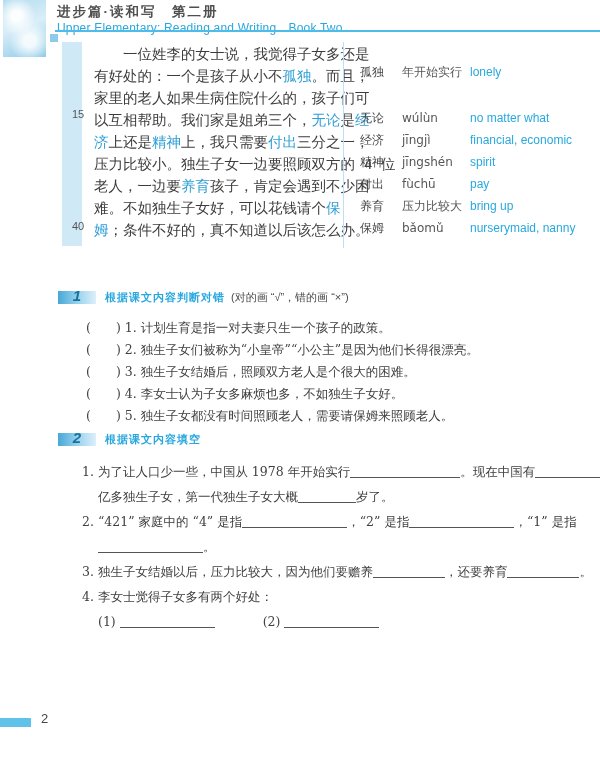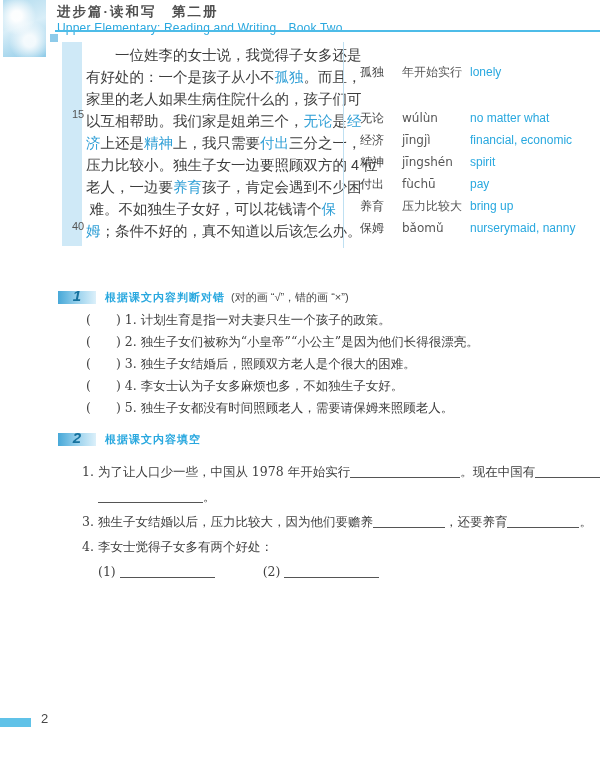"一位姓李的女士说，我觉得子女多还是" .passage { font-family: Liberation Sans, sans-serif -> Liberation Mono, monospace; left: 86px -> 94px; text-align: right -> none }
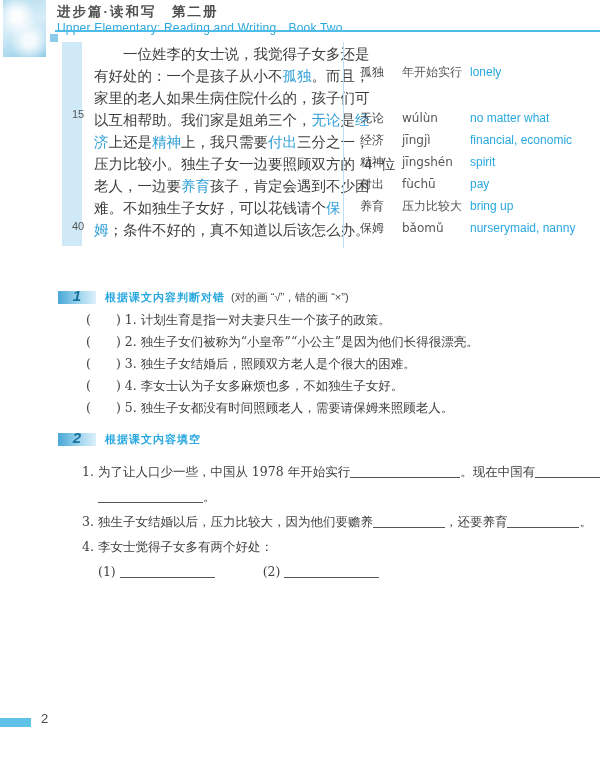"( ) 1. 计划生育是指一对夫妻只生一个孩子的政策。" .ex1-items { margin: 4px 0 0 28px -> 12px 0 0 28px }
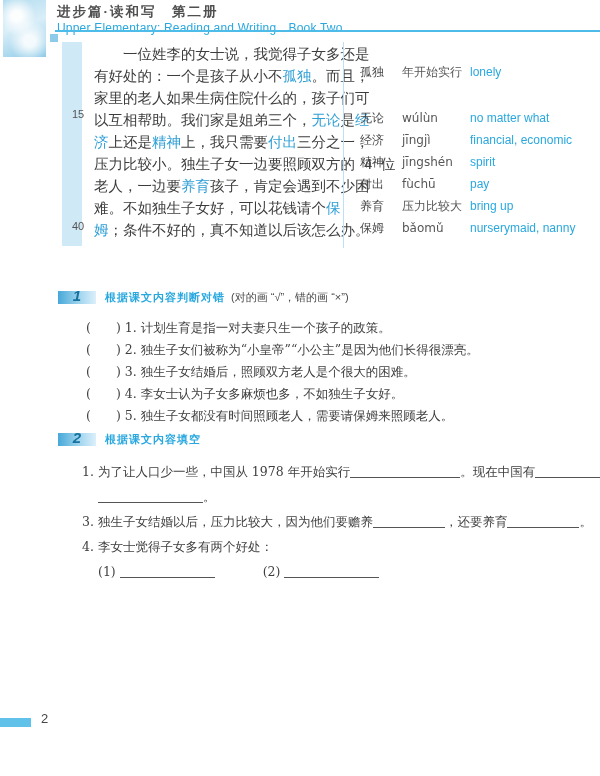"亿多独生子女，第一代独生子女大概 岁了。" div.ex2-line { html: none -> <div> <span>亿多独生子女，第一代独生子女大概</span><span></span><span>岁了。</span> </div> }
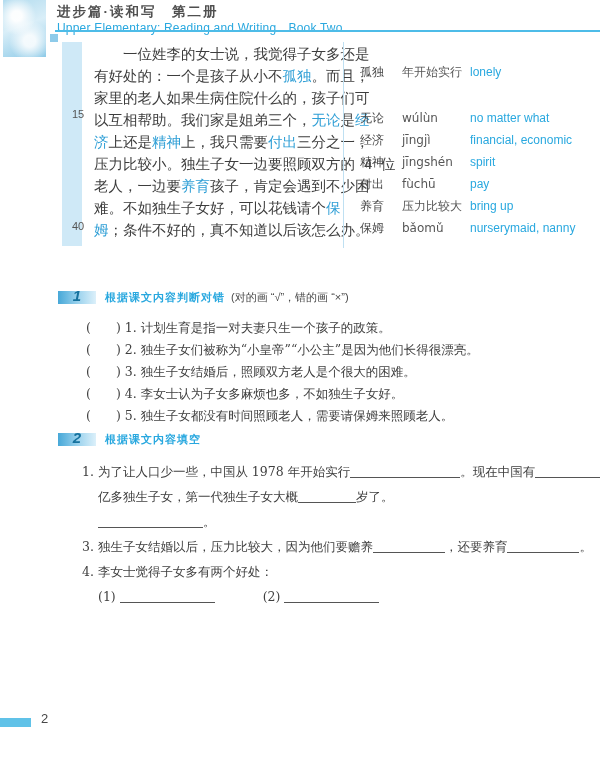"2. “421” 家庭中的 “4” 是指" div.ex2-line { html: none -> <div> <span>2. “421” 家庭中的 “4” 是指</span><span></span><span>，“2” 是指</span><span></span><span>，“1” 是指</span> </div> }
